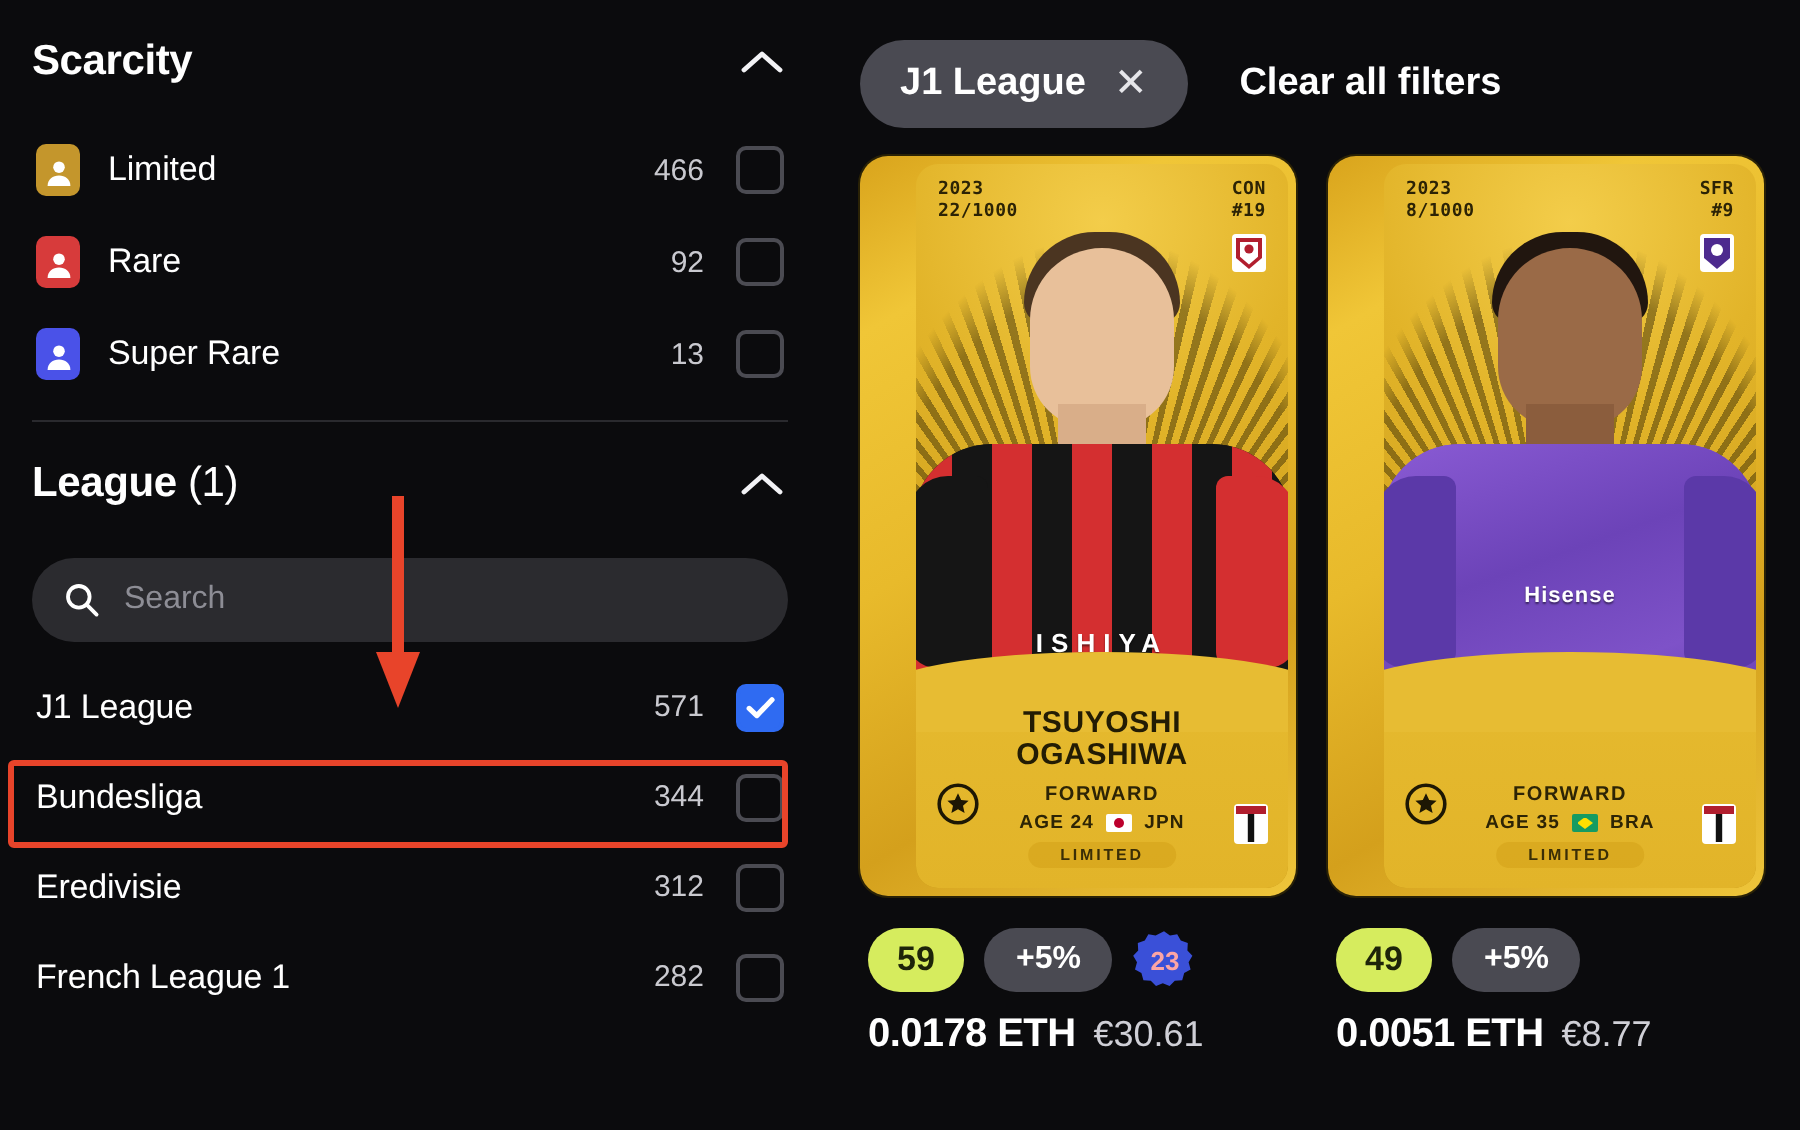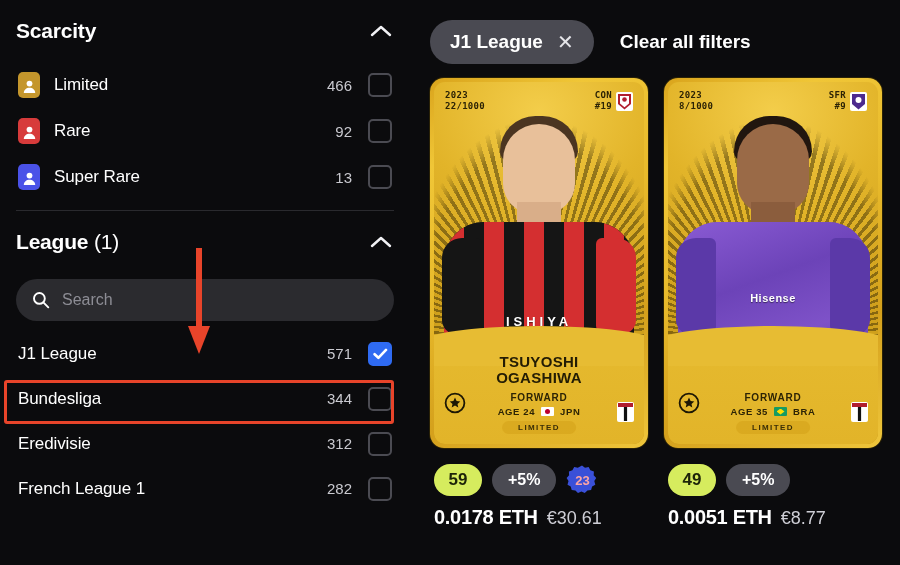"2023" .card-inner { margin-left: none -> 24px }
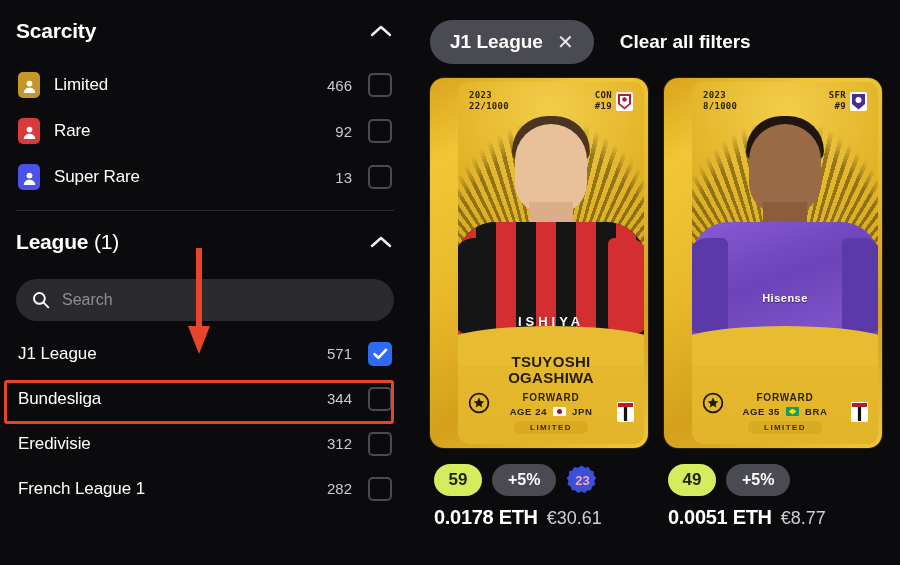"CON" .card-top .right { align-items: center -> flex-end; flex-direction: none -> column }
